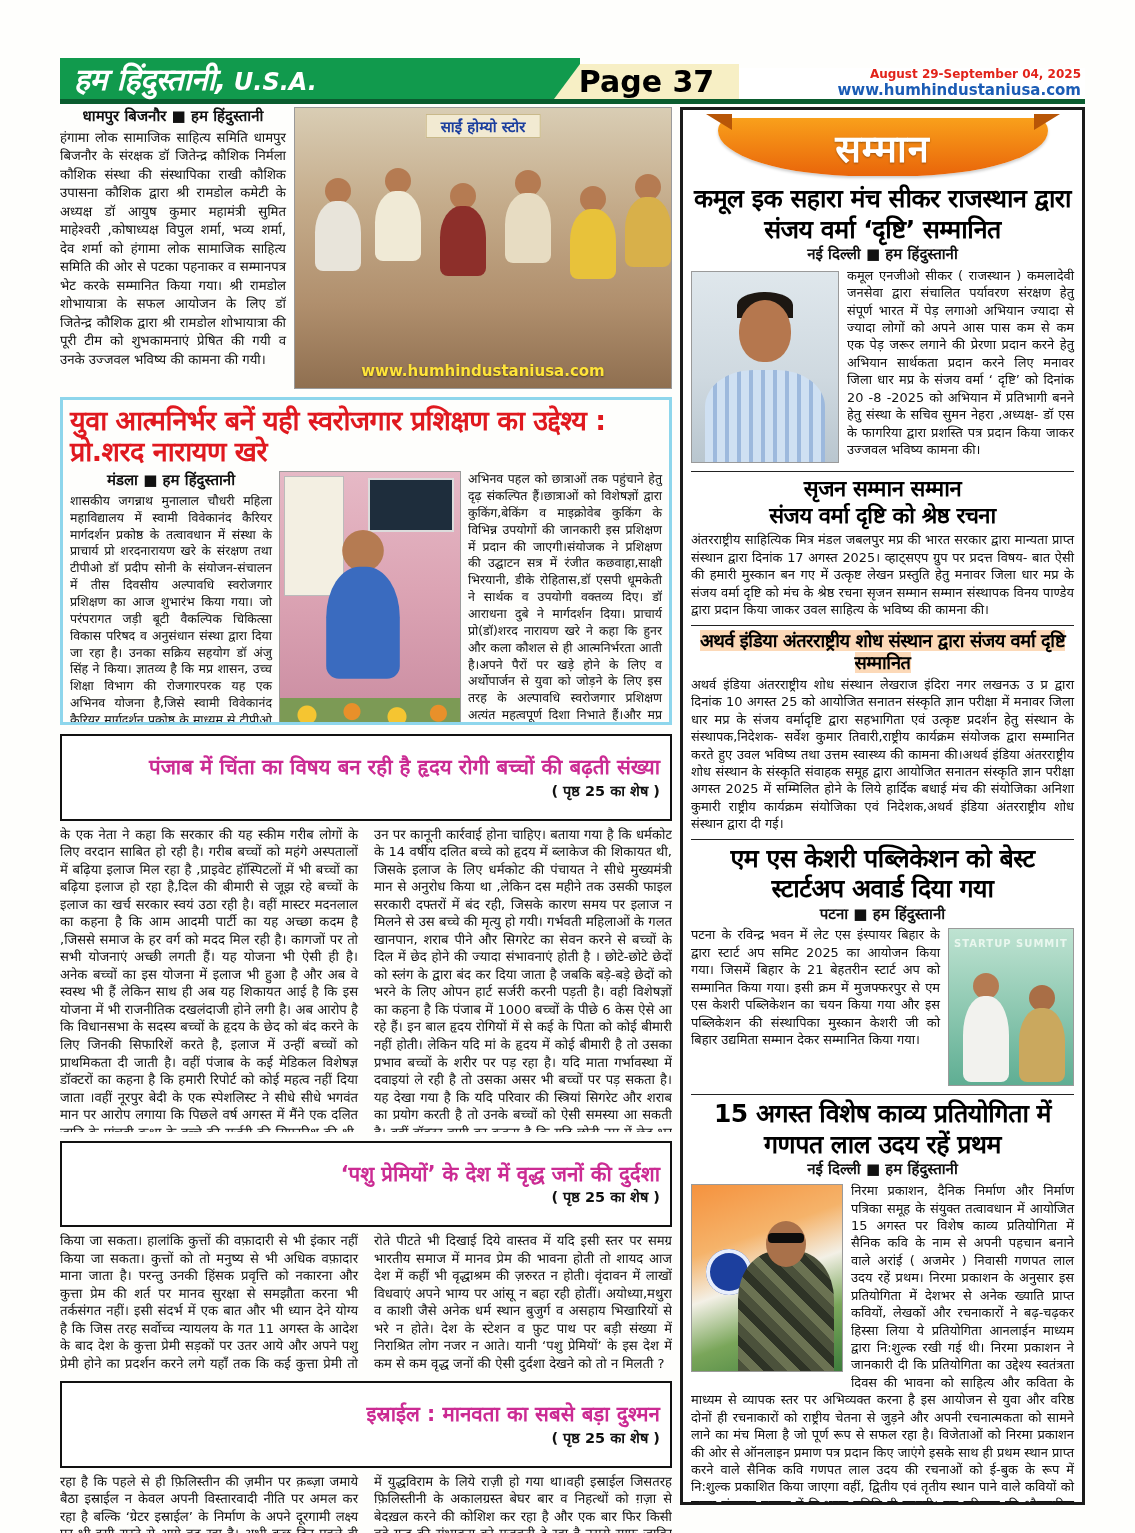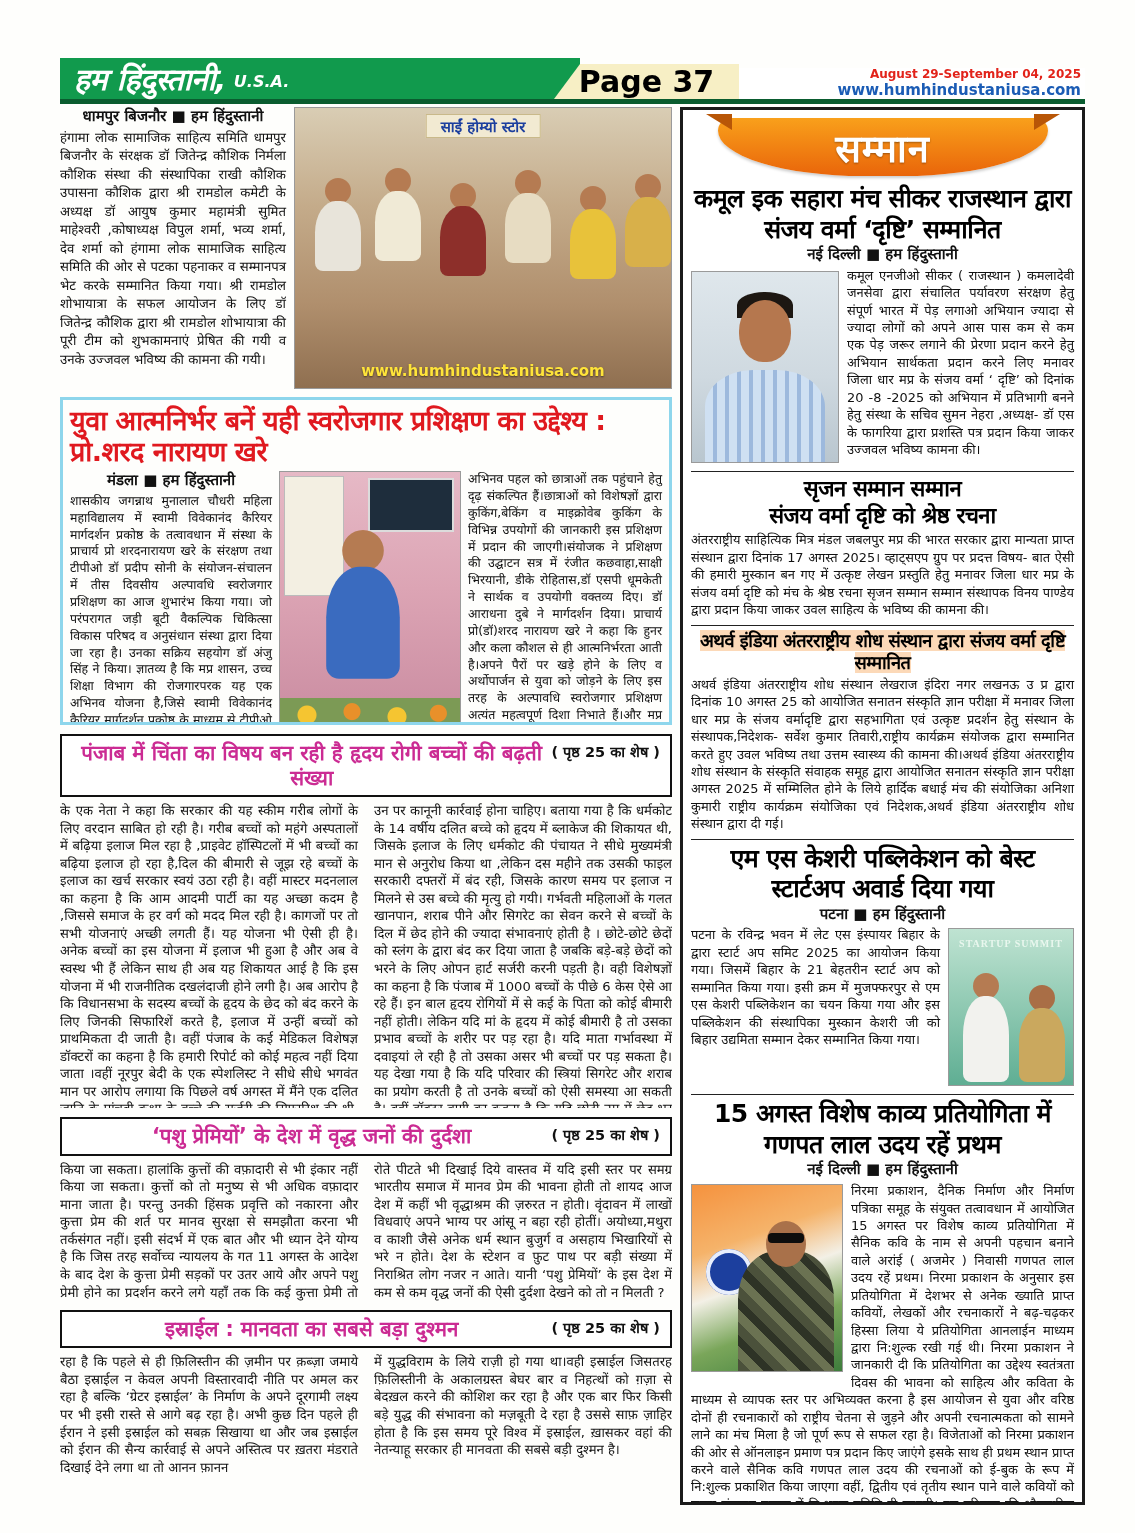"U.S.A." .masthead .mh-sub { font-size: 16px -> 24px }
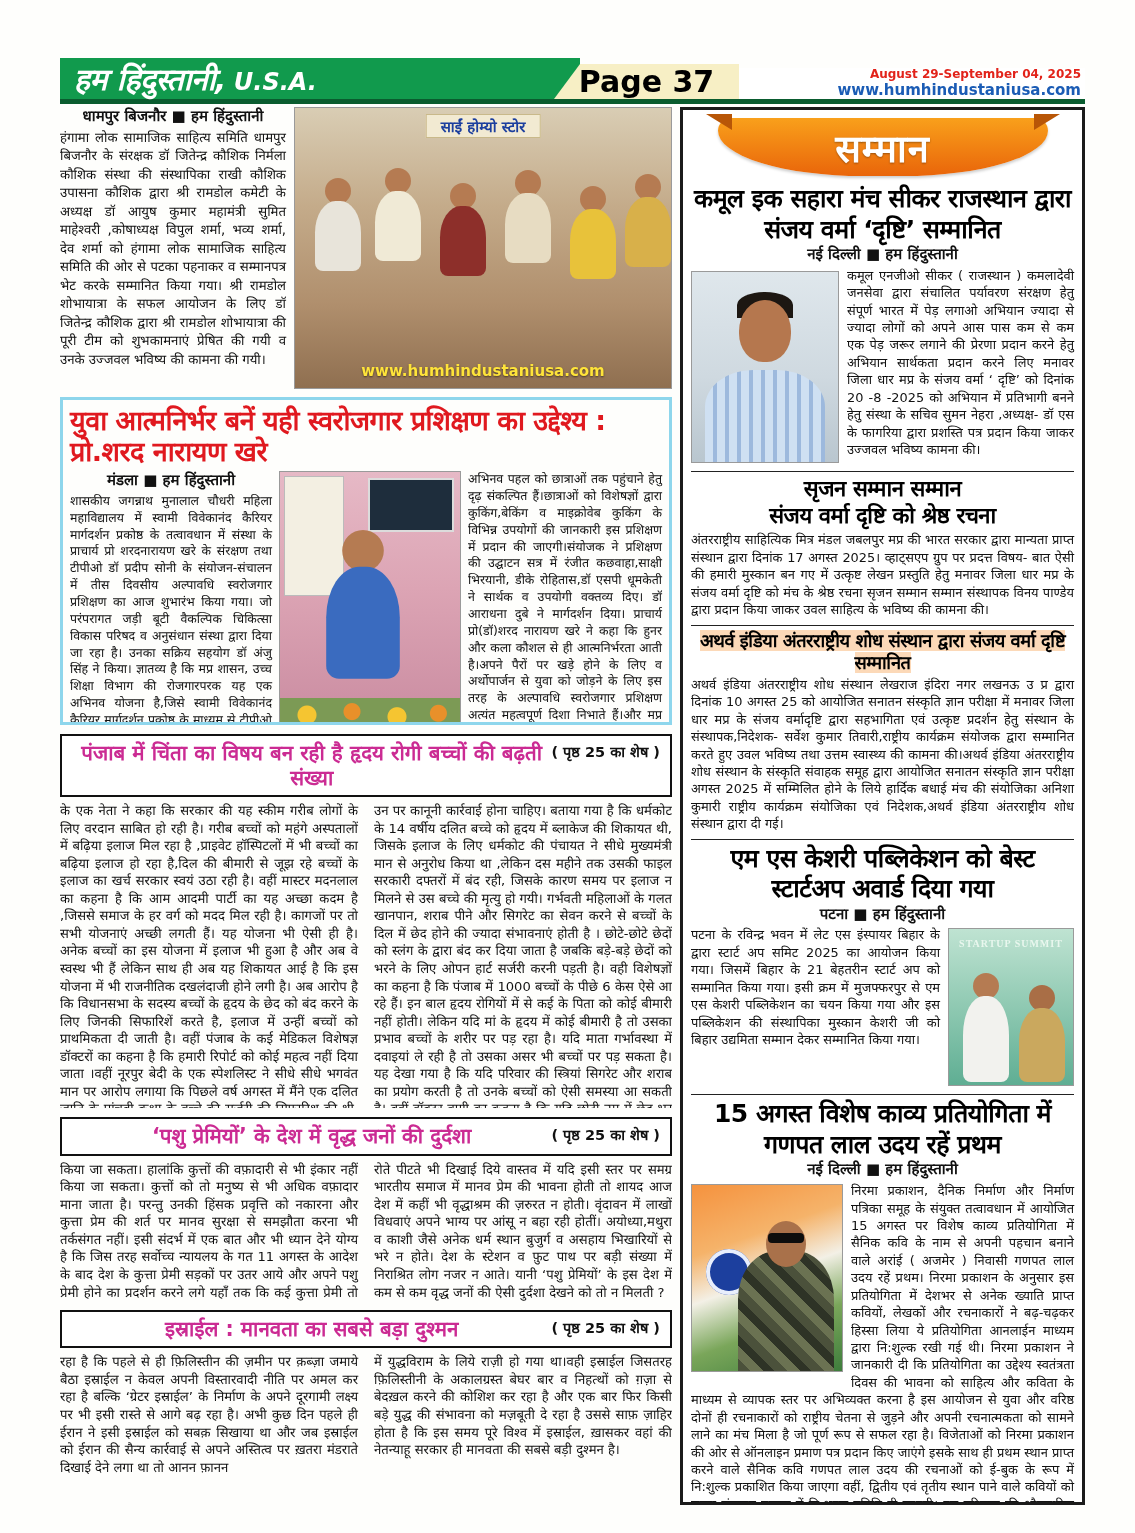"पंजाब में चिंता का विषय" .cont-headbar { align-items: flex-start -> flex-end; flex-direction: none -> column; padding: 5px 10px -> 19px 10px }
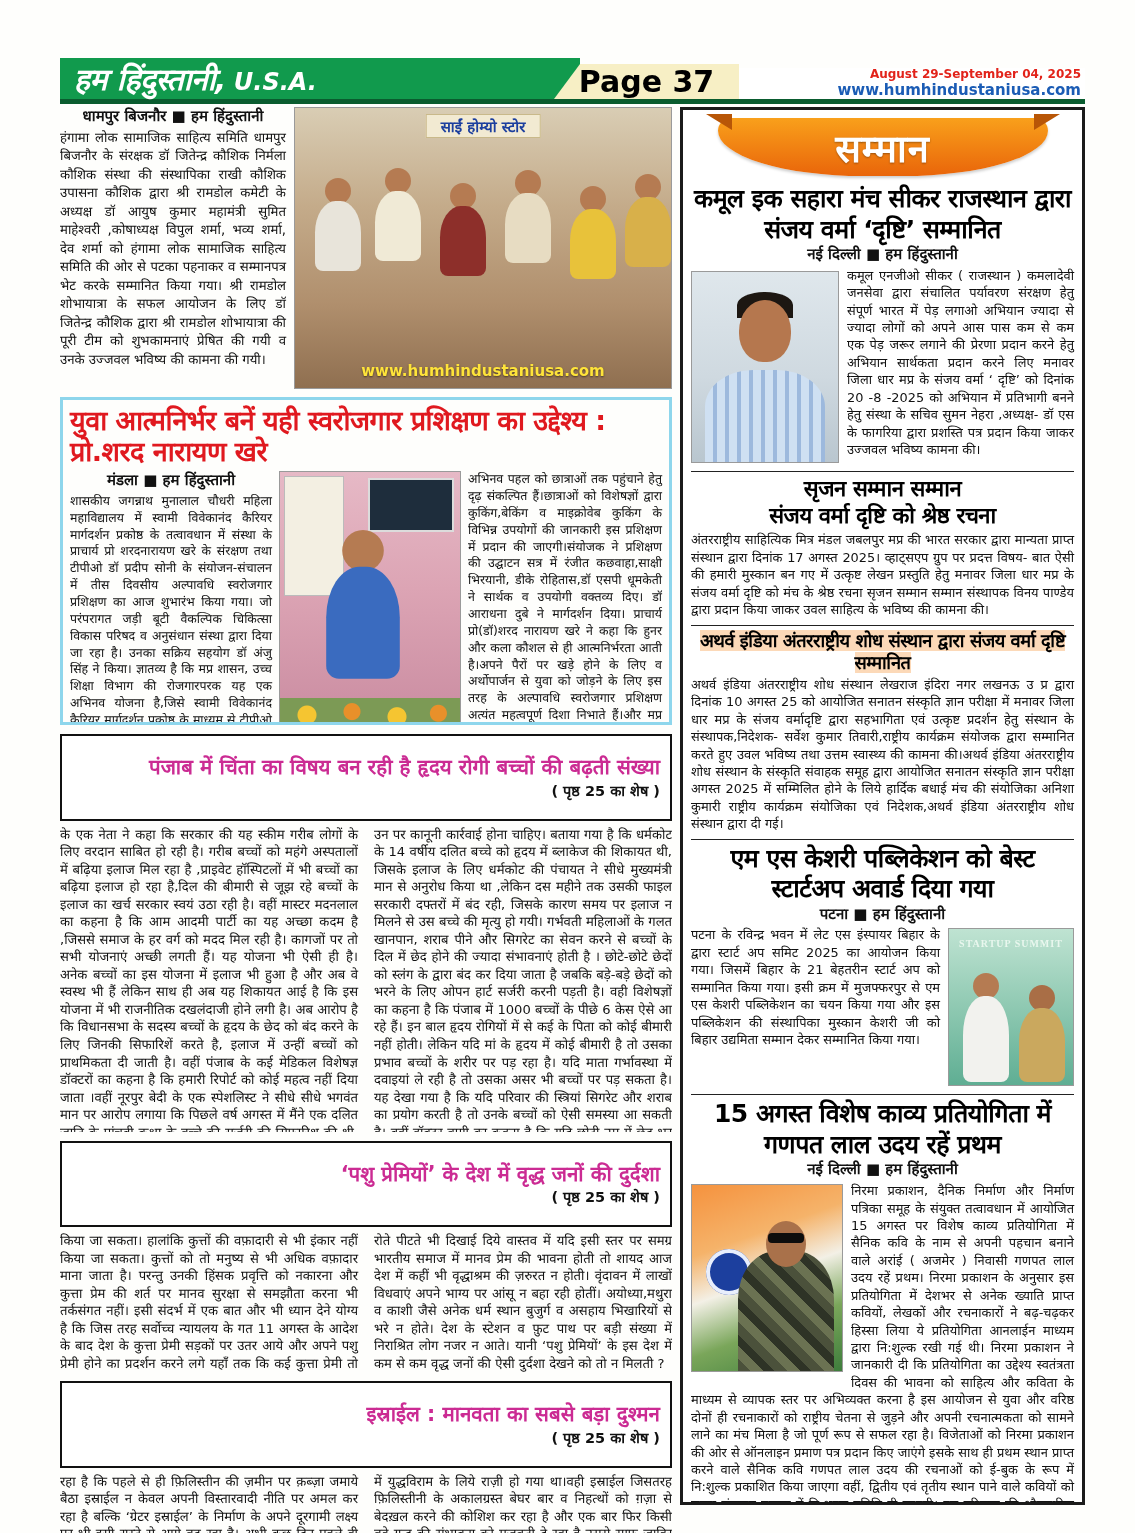"STARTUP SUMMIT" .ph-award { font-family: Liberation Serif, serif -> none }
